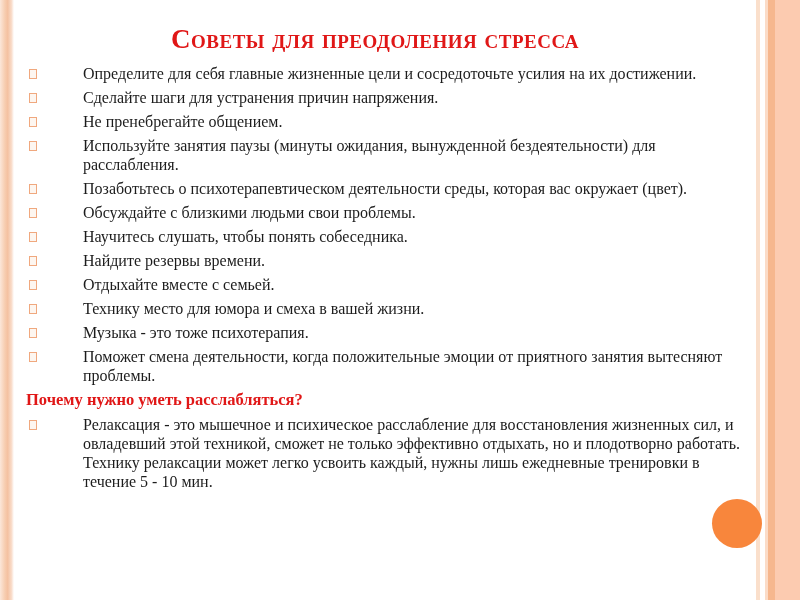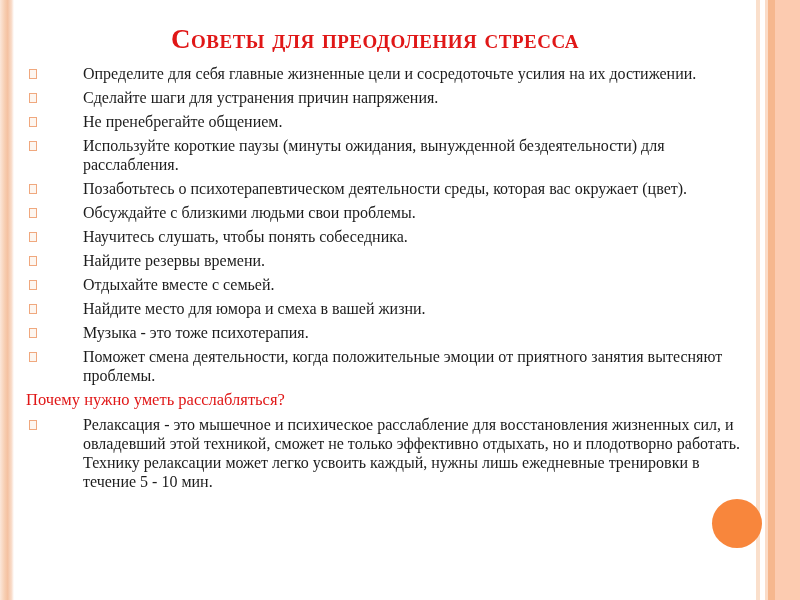"Используйте короткие паузы (минуты" span.bt { text: короткие -> занятия }
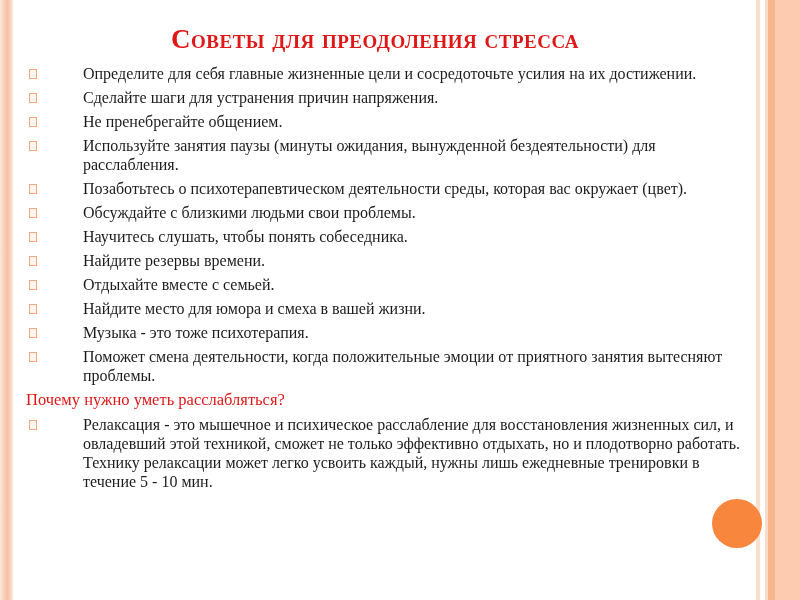"Найдите место для юмора и" span.bt { text: Найдите -> Технику }
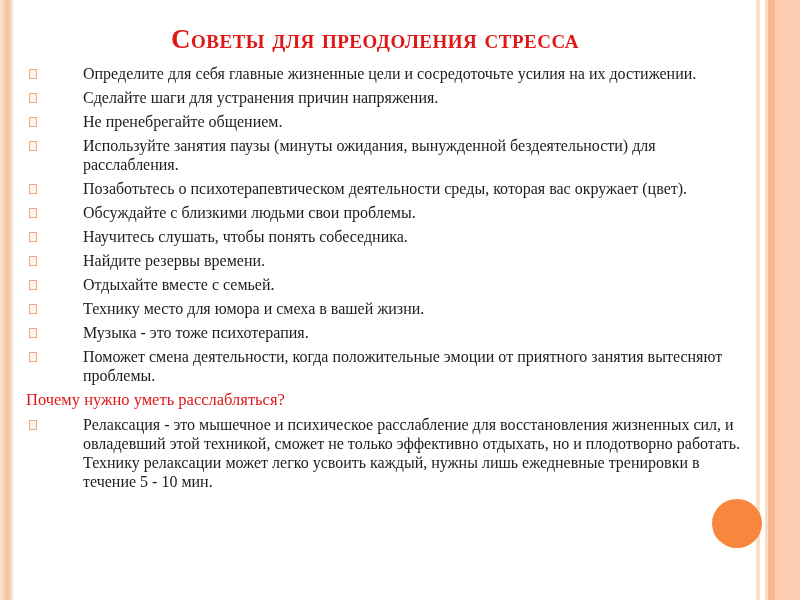"Почему нужно уметь расслабляться?" .subheading { font-weight: normal -> bold }
